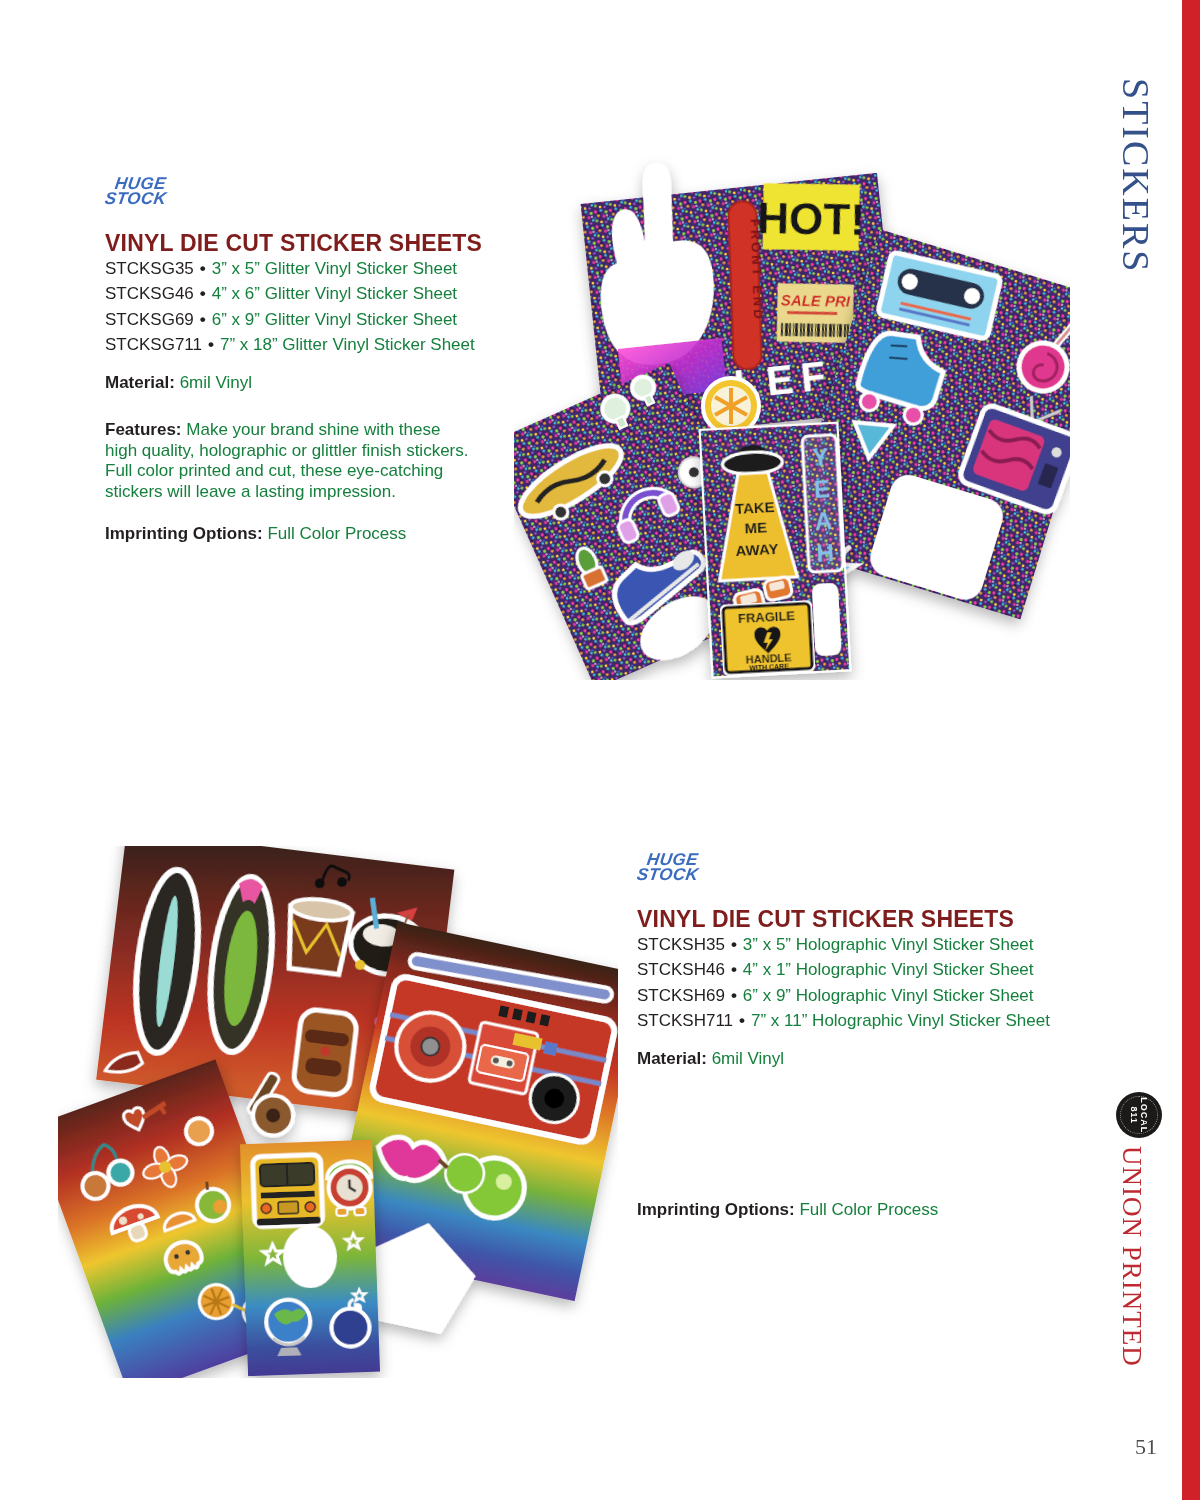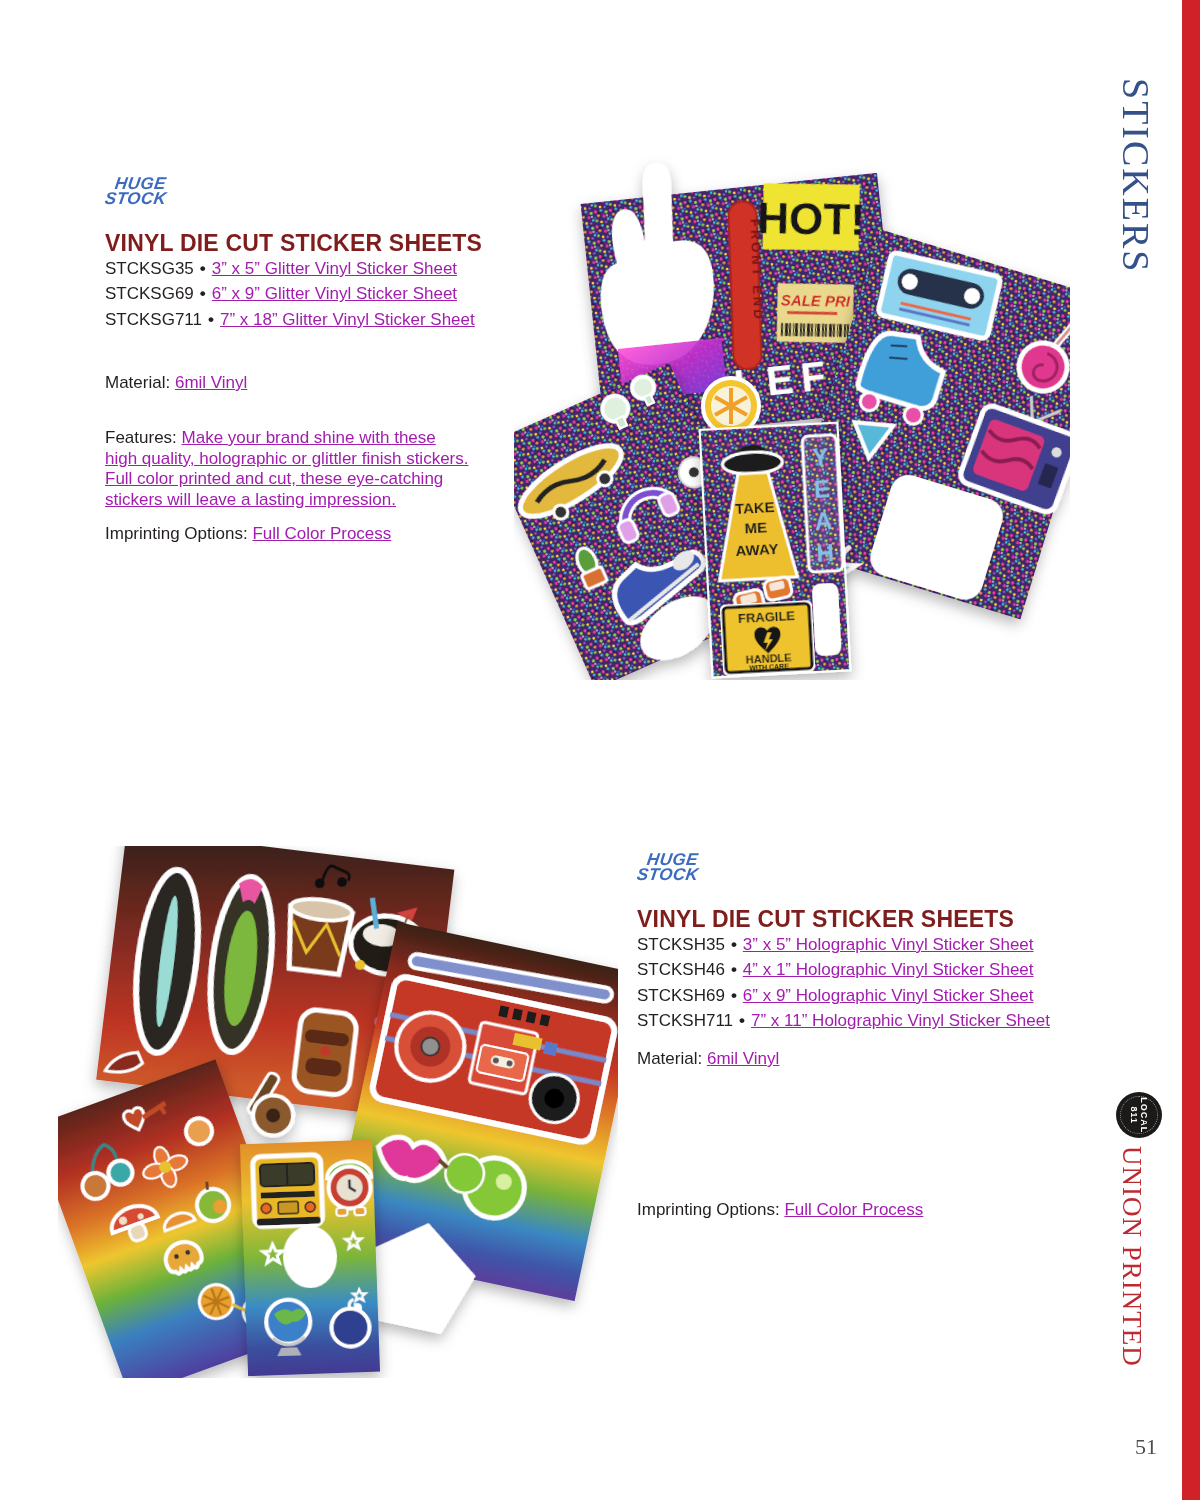"3” x 5” Glitter Vinyl" .desc,.val { color: #a21caf -> #15803d; text-decoration: underline -> none }
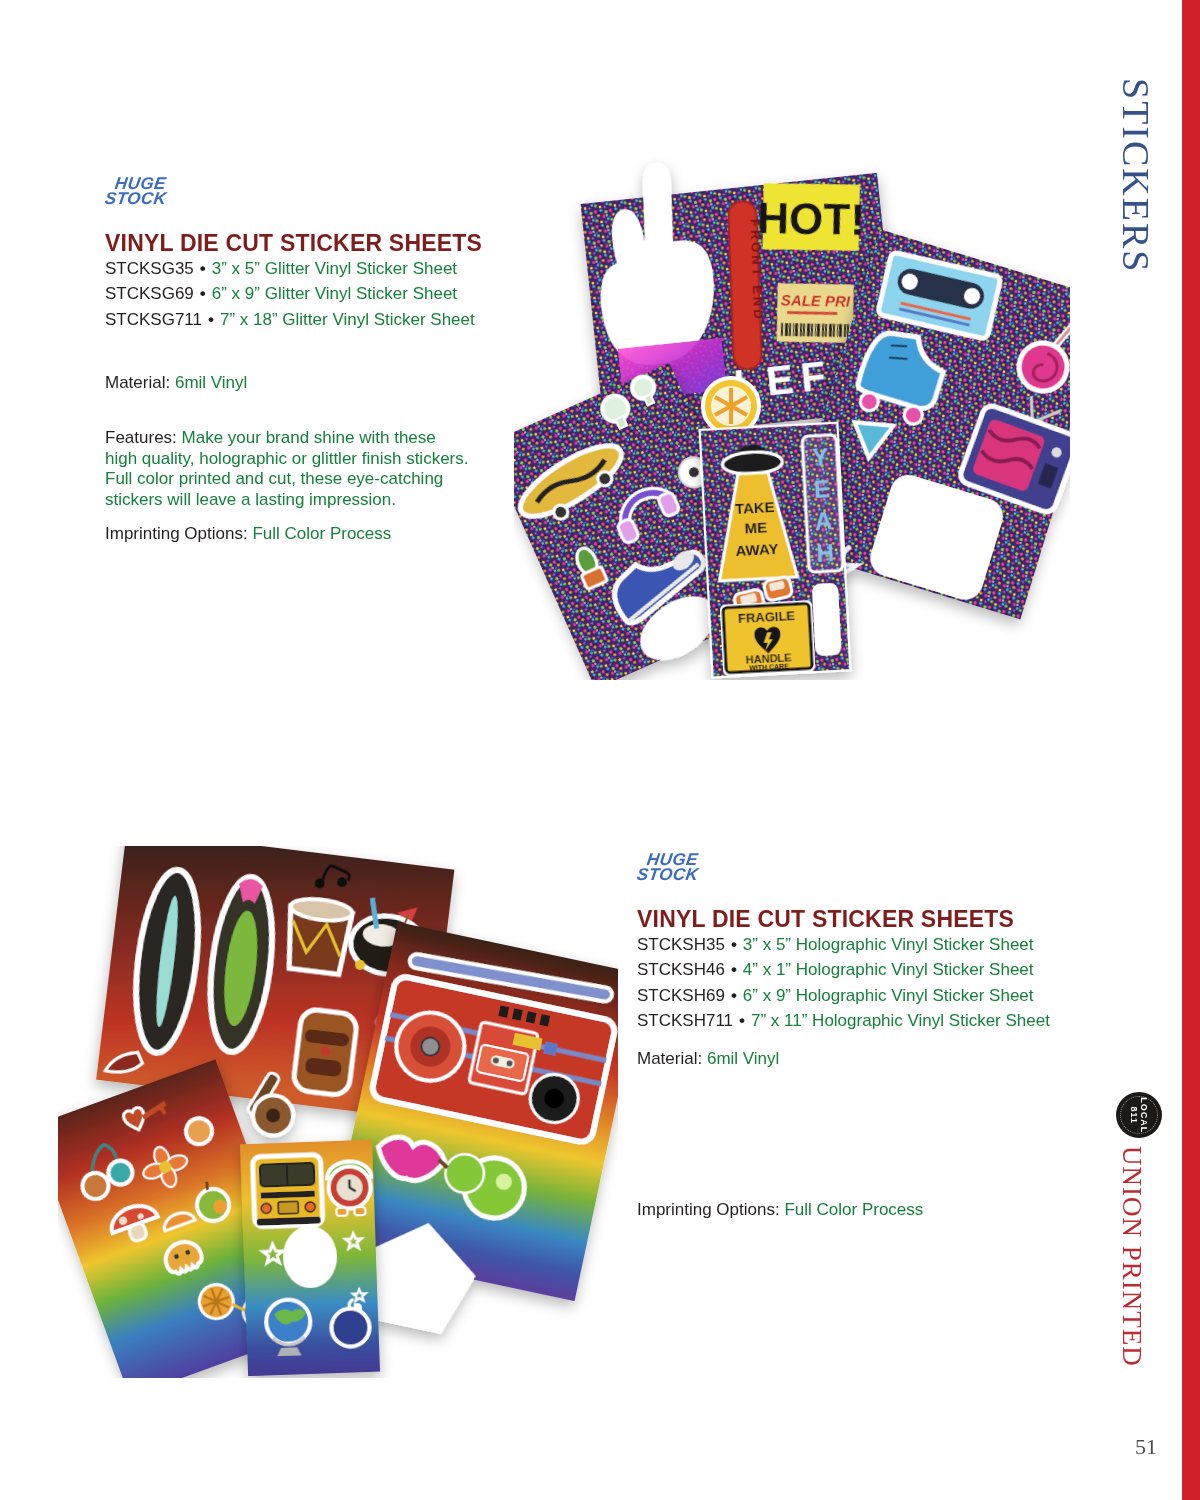"STCKSG46 • 4” x 6”" div.row { html: none -> <div><span>STCKSG46</span><span>•</span><span>4” x 6” Glitter Vinyl Sticker Sheet</span></div> }
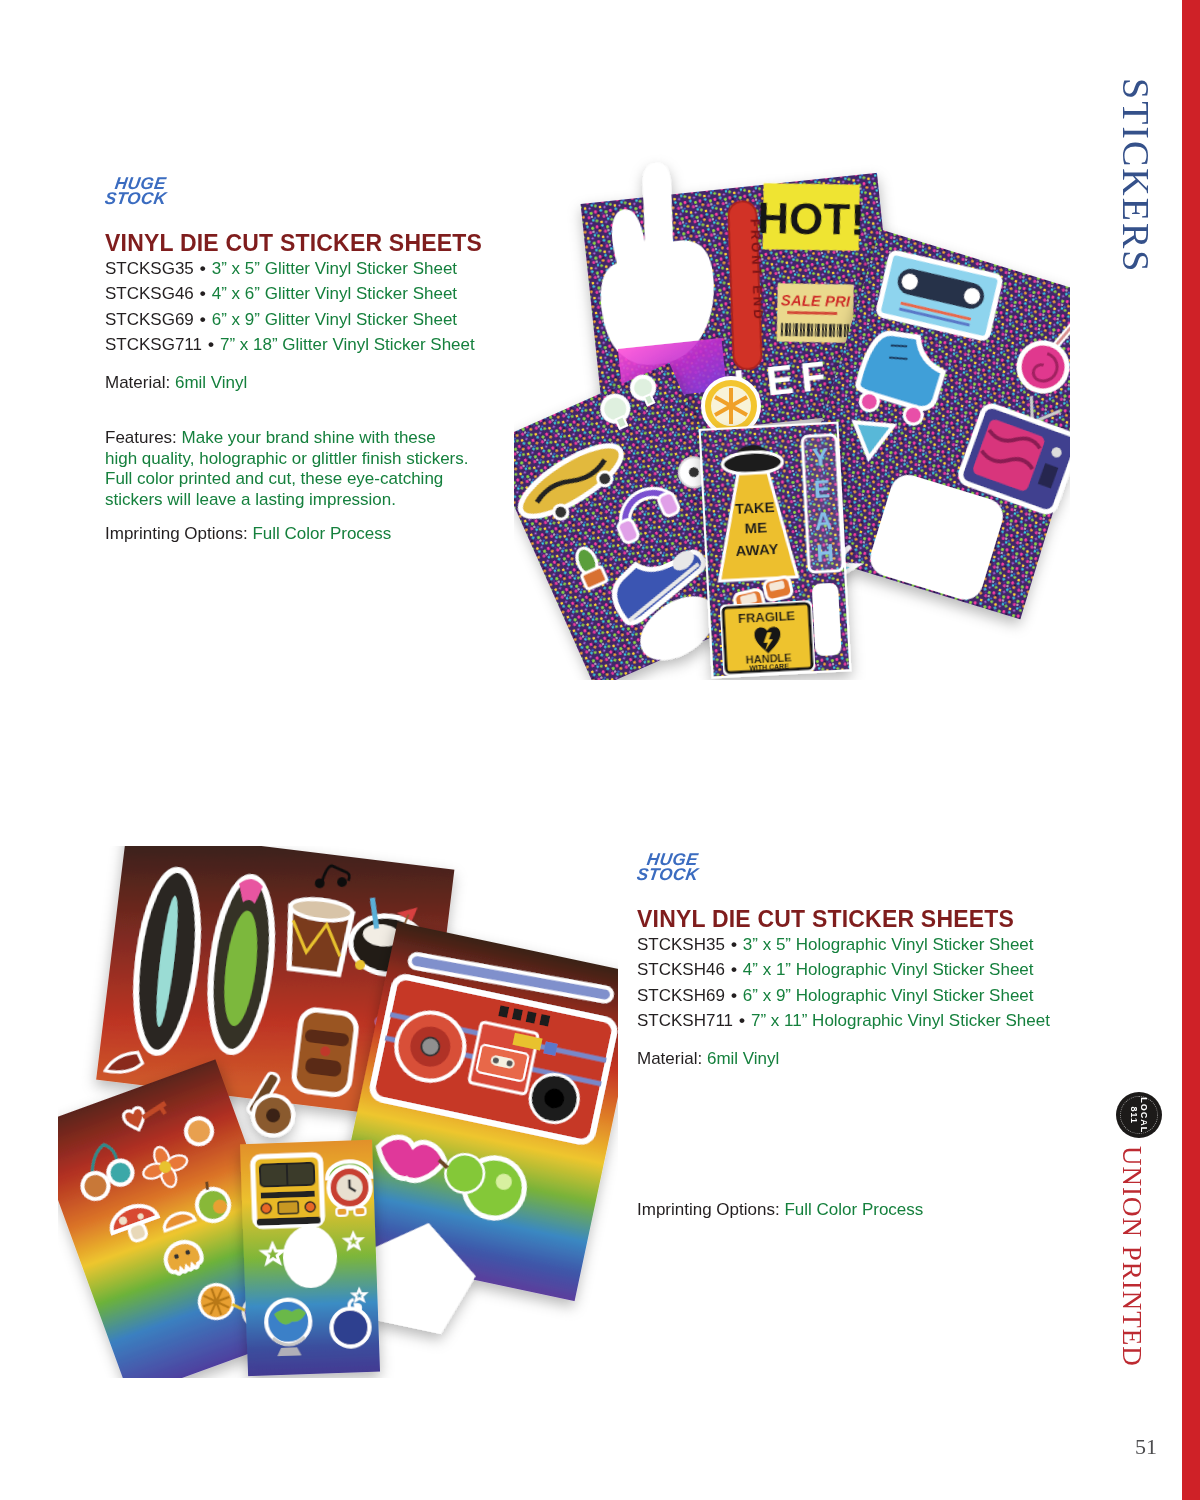"Material:" .lbl { font-weight: normal -> bold }
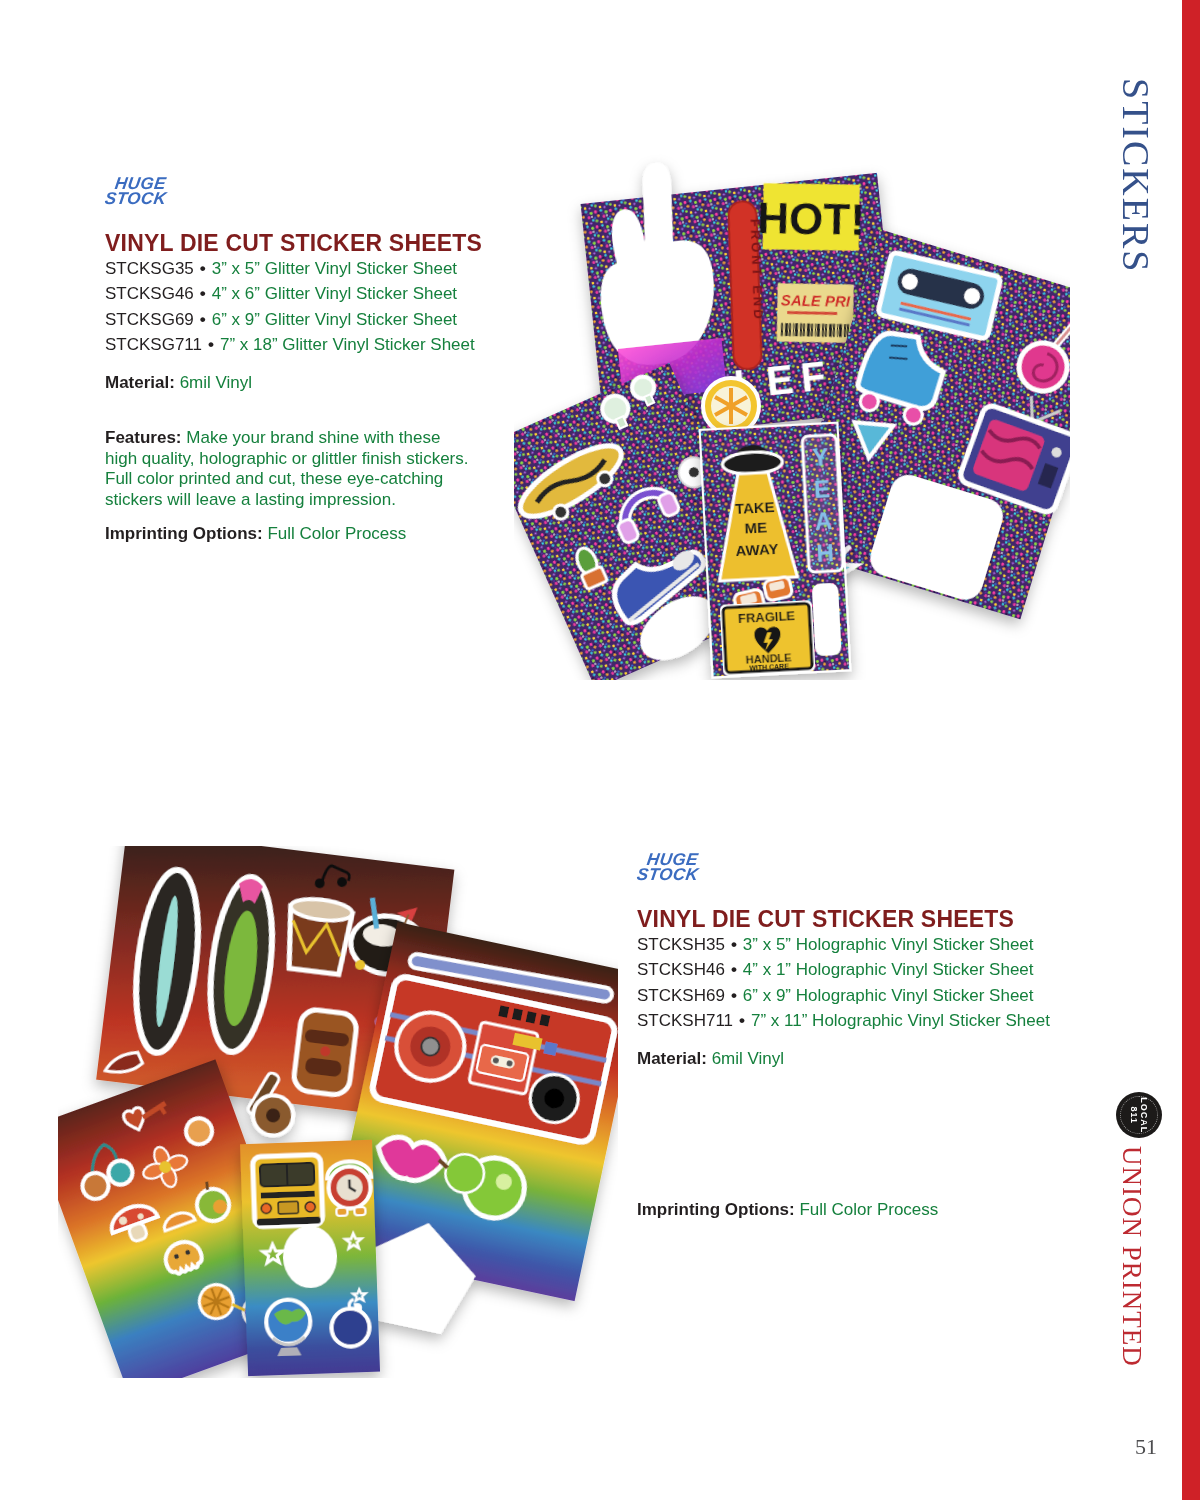"Features: Make your brand shine" .features { top: 252px -> 244px }
